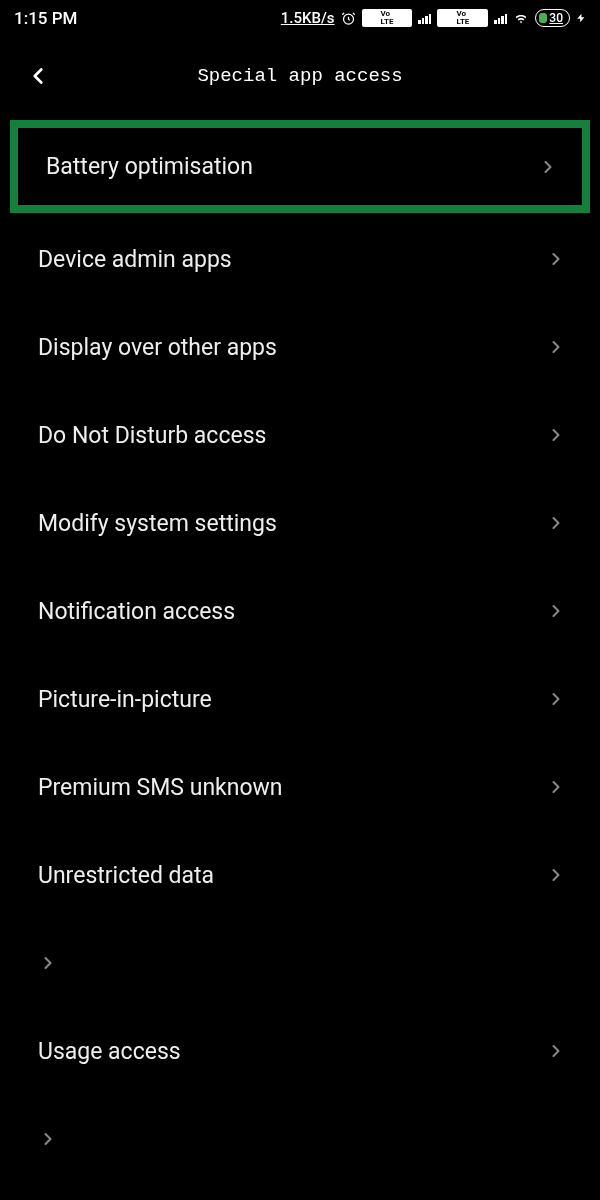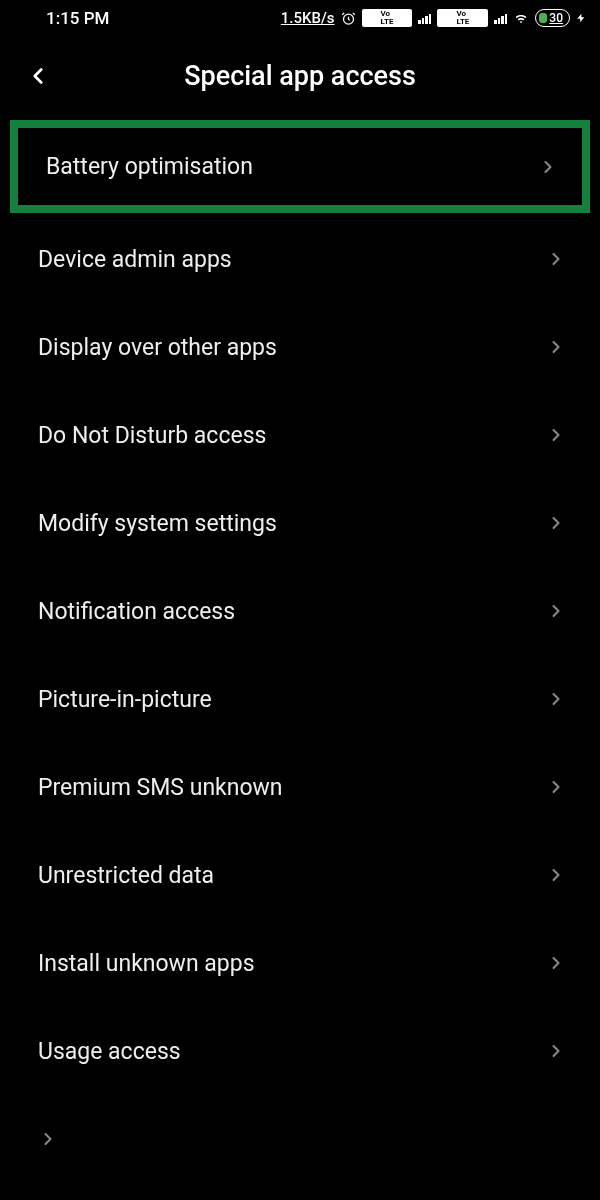"1:15 PM" .status-left { margin-left: 32px -> none }
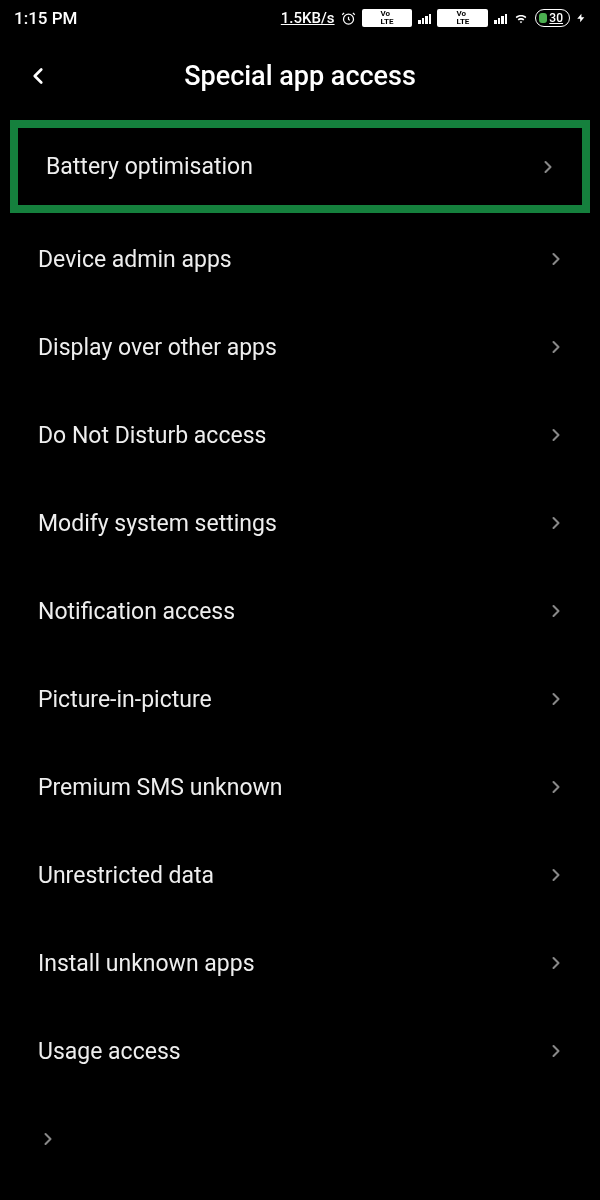"Special app access" .page-title { font-family: none -> Liberation Mono, monospace; font-size: 27px -> 19px }
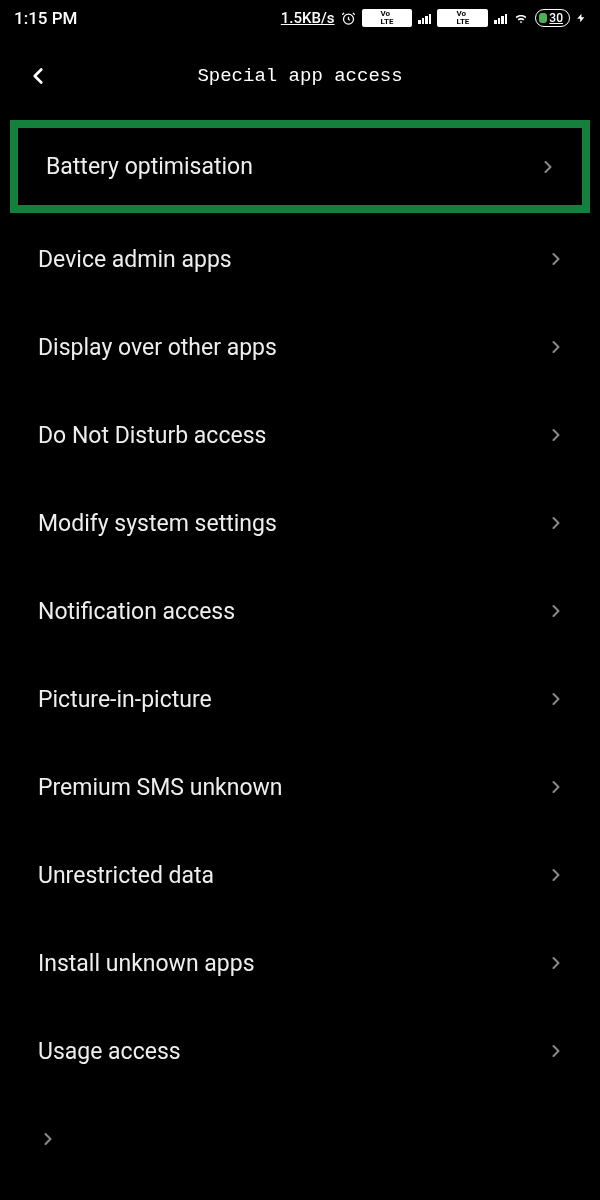"Install unknown apps" span.item-label { html: <span>Install unknown apps</span> -> none }
